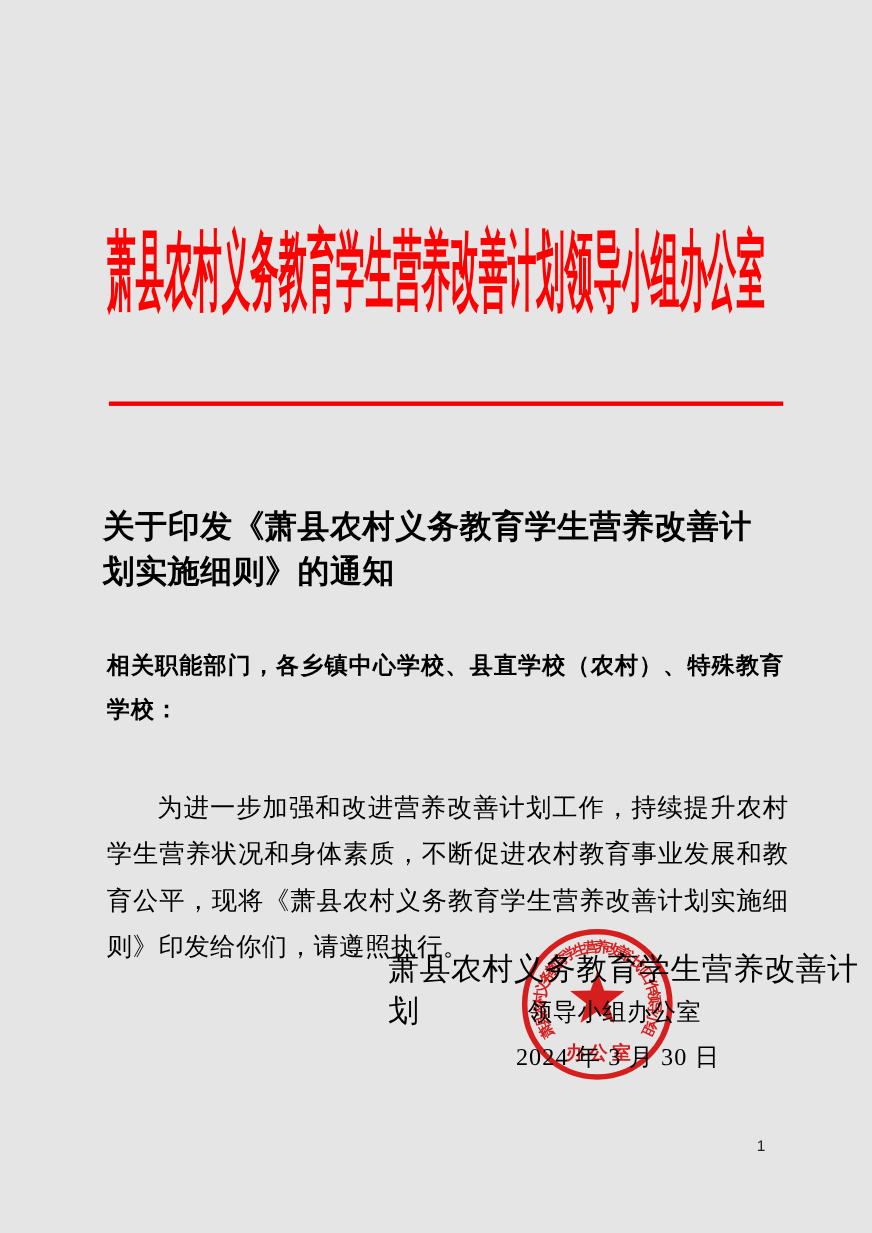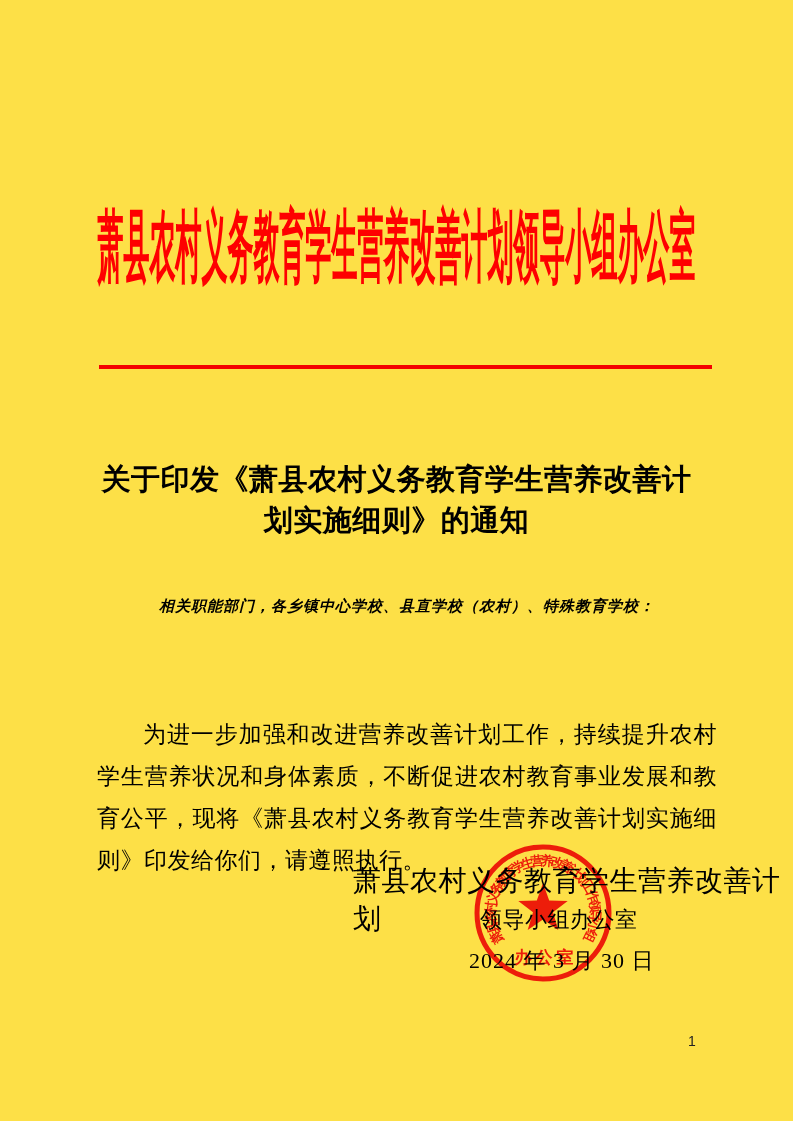"萧县农村义务教育学生营养改善计划领导小组办公室" .page { background: #fde047 -> #e5e5e5 }
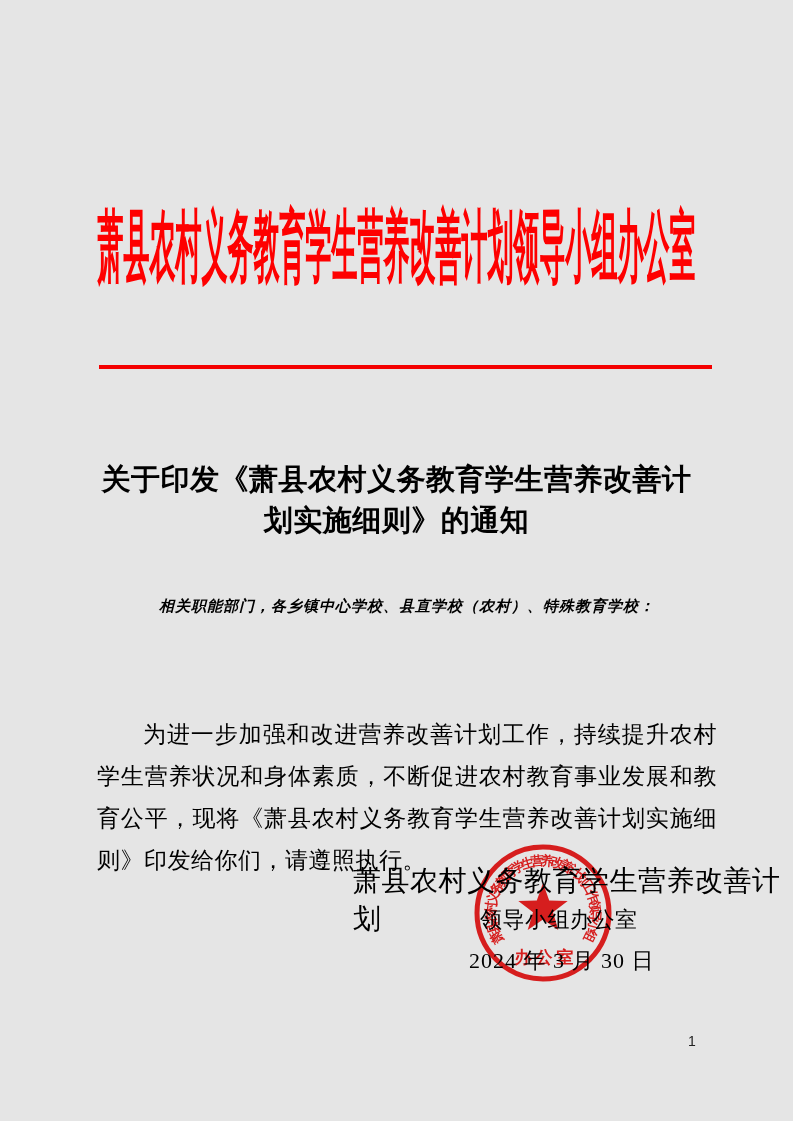"关于印发《萧县农村义务教育学生营养改善计划实施细则》的通知" .doc-title { text-align: center -> none }
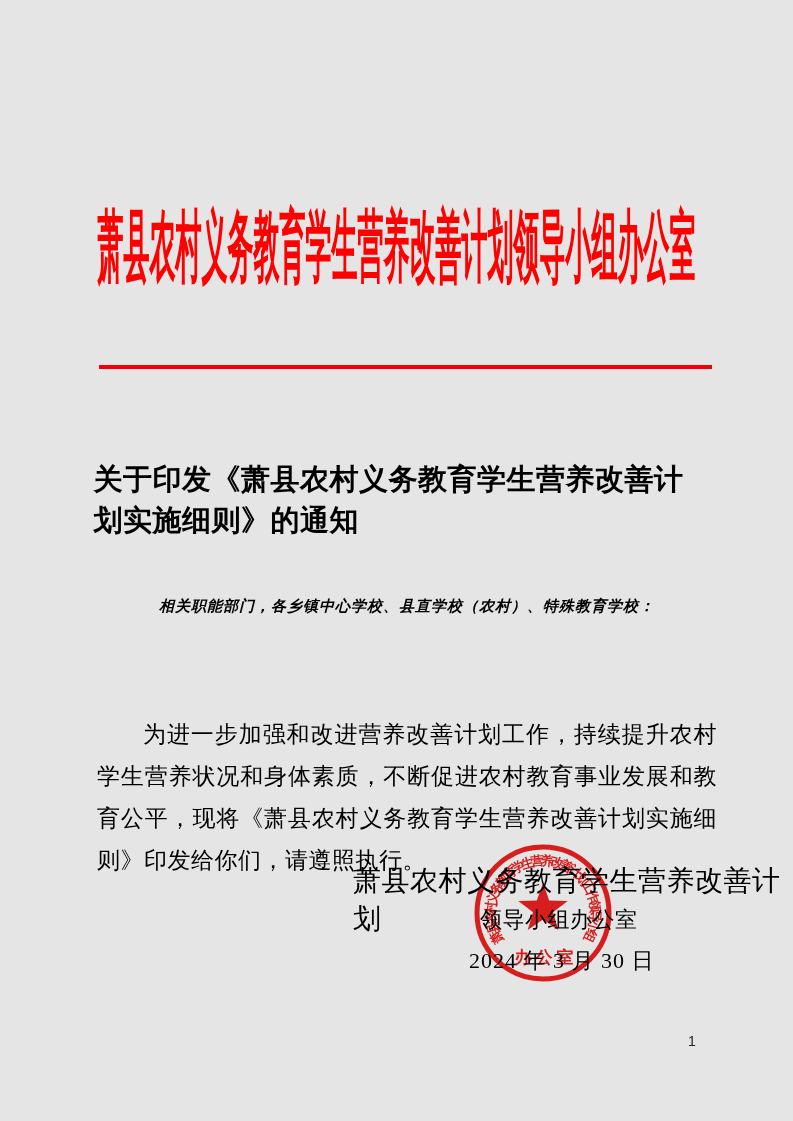"相关职能部门，各乡镇中心学校、县直学校（农村）、特殊教育学校：" .addressee { font-size: 15px -> 21px; font-style: italic -> none; text-align: center -> left }
